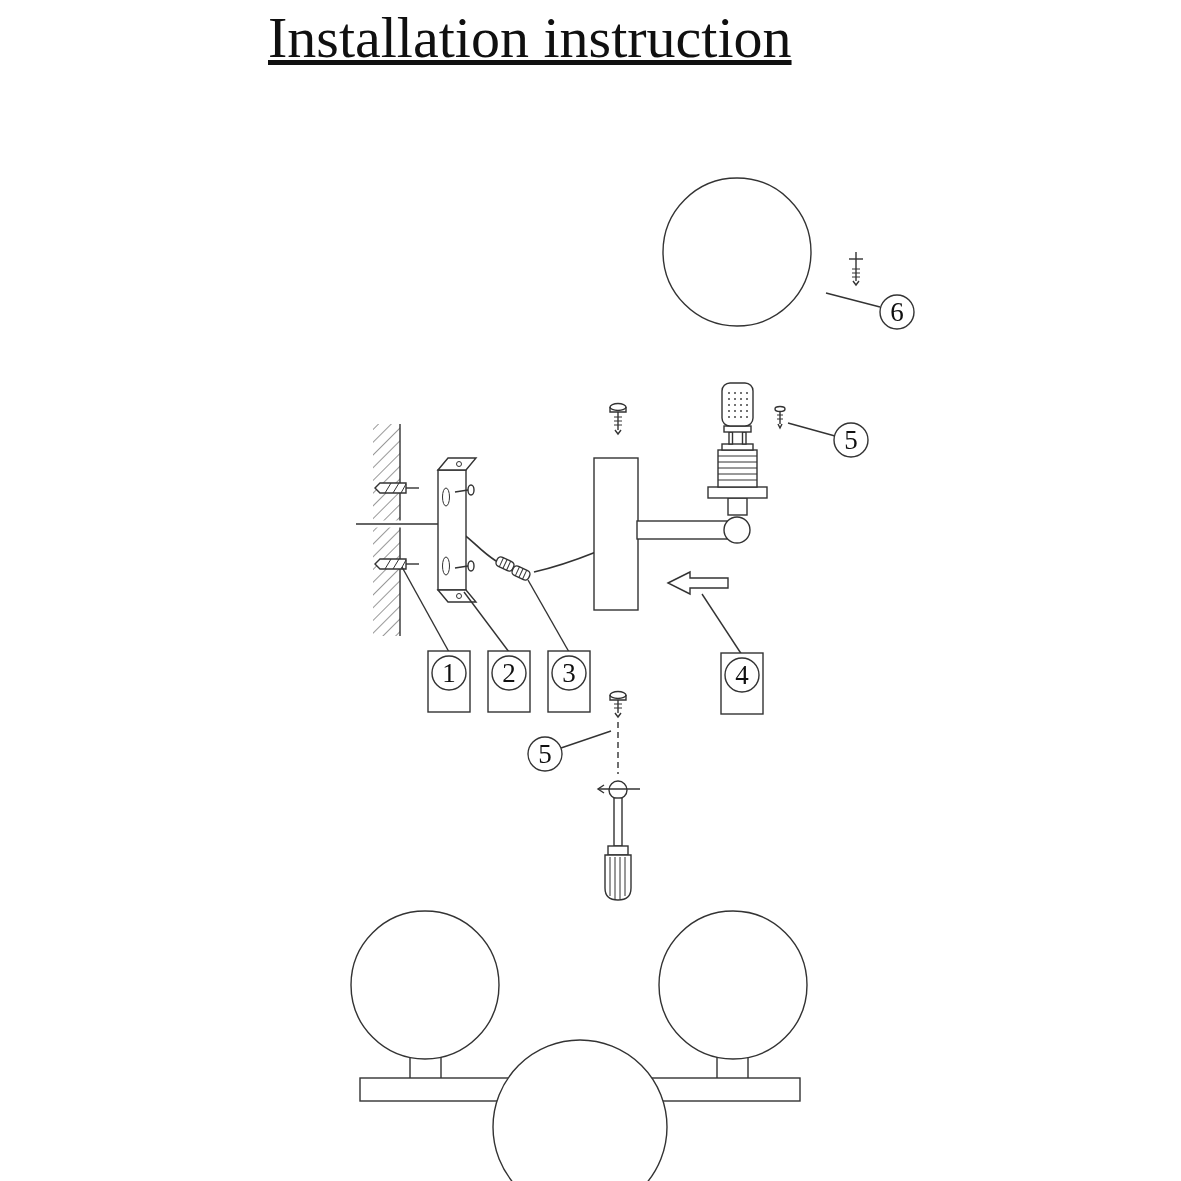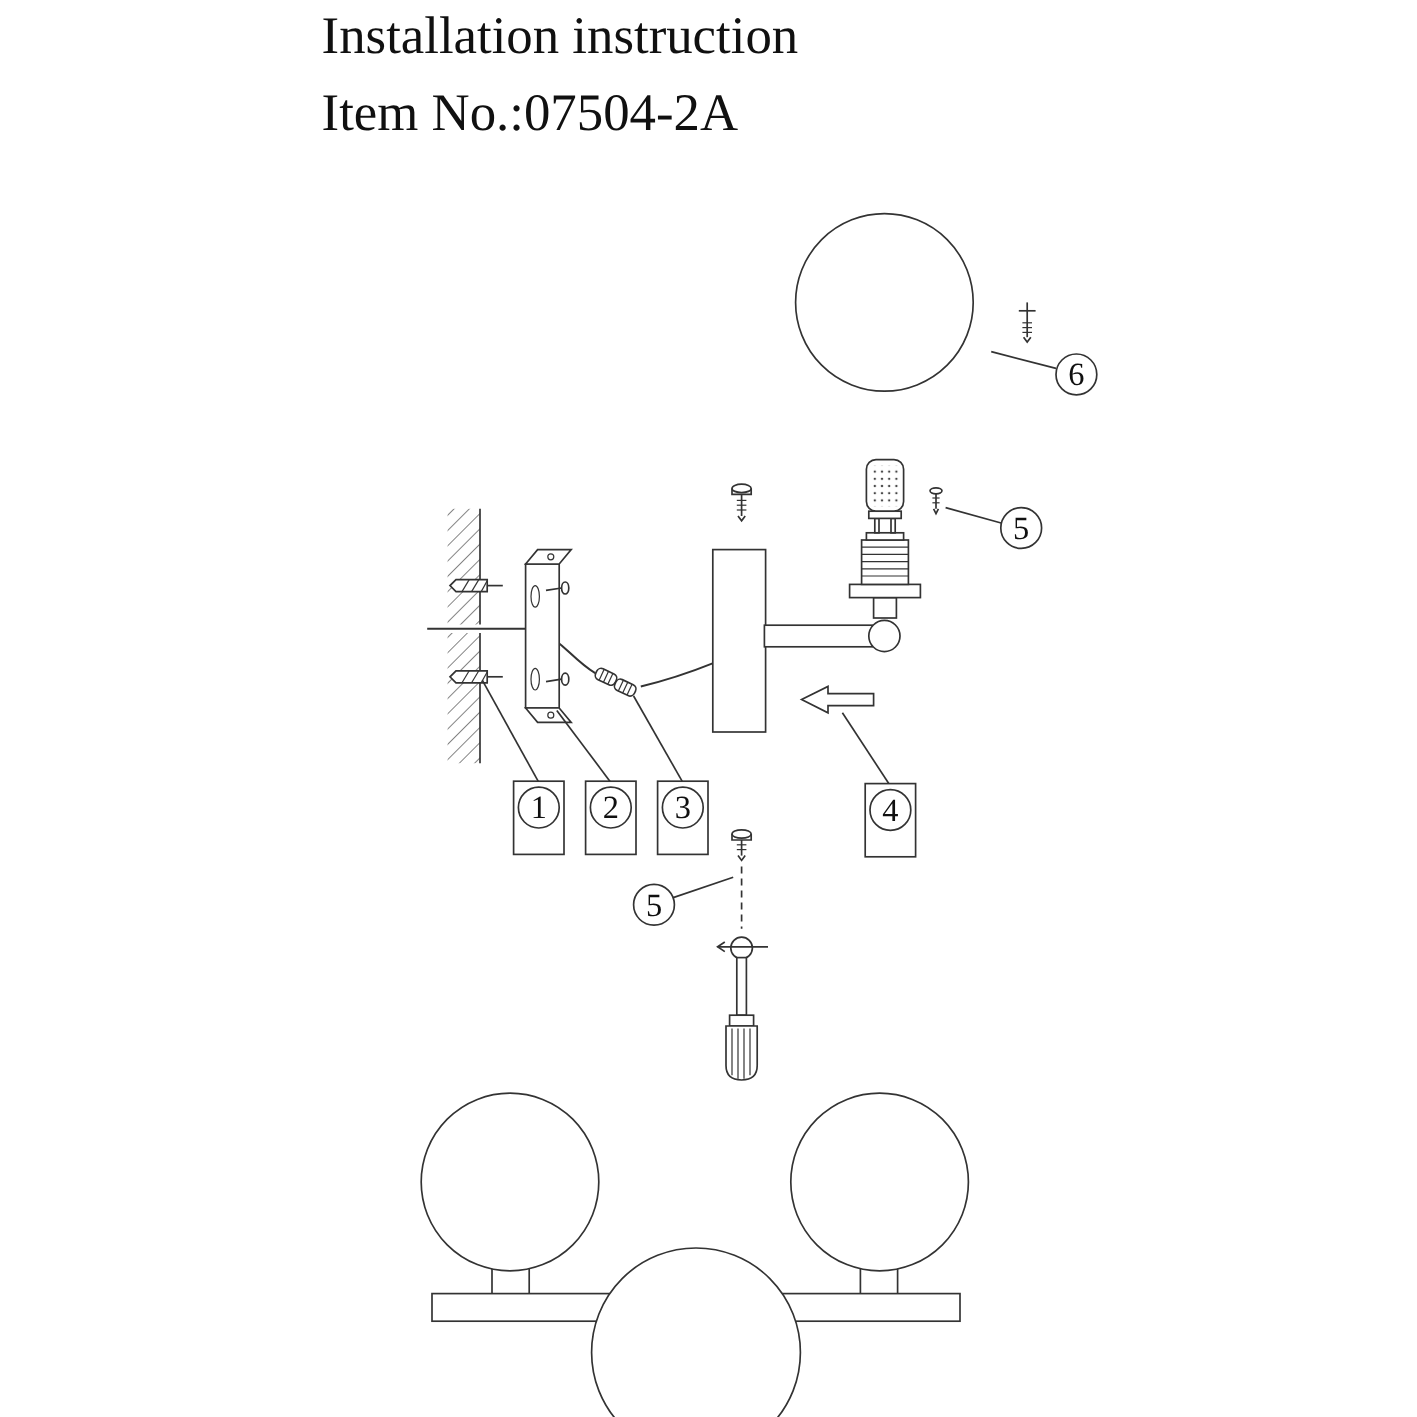"Installation instruction" .title-line { font-size: 44px -> 58px; text-decoration: none -> underline }
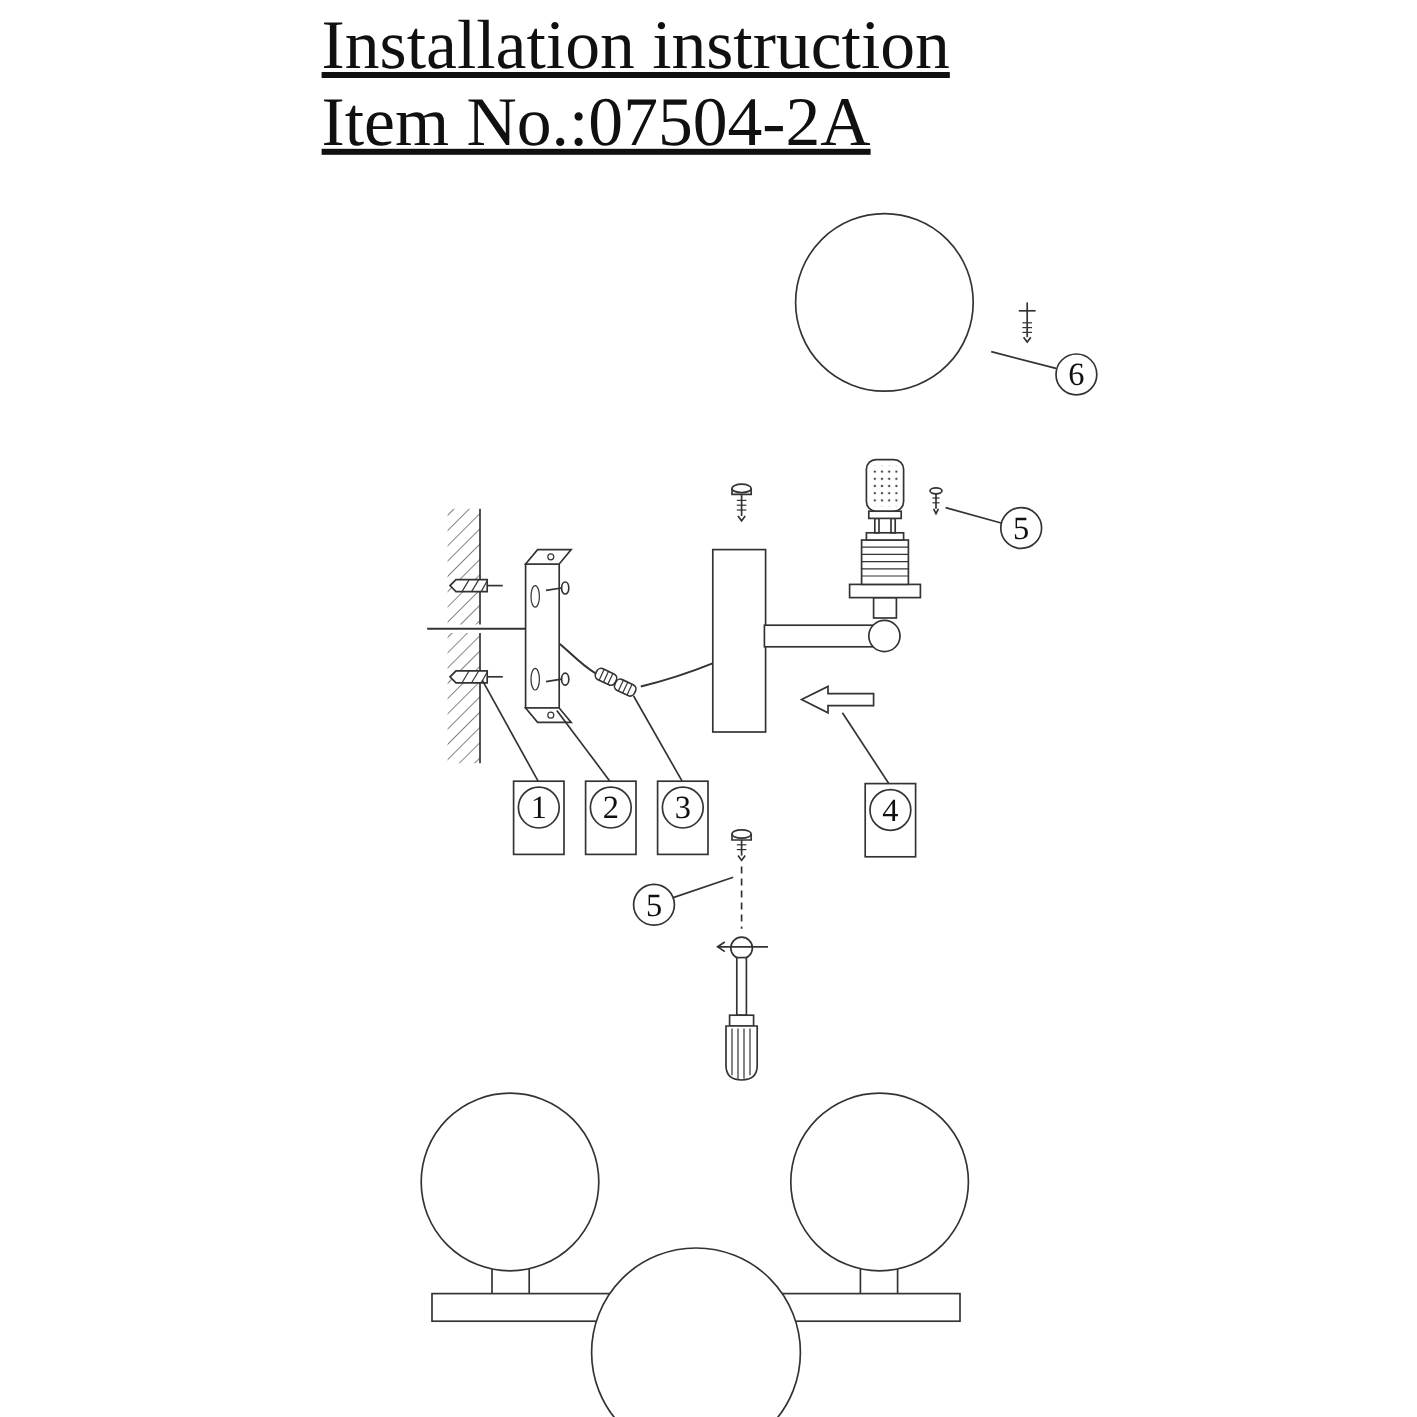"Item No.:07504-2A" div.title-line { html: <div>Item No.:07504-2A</div> -> none }
